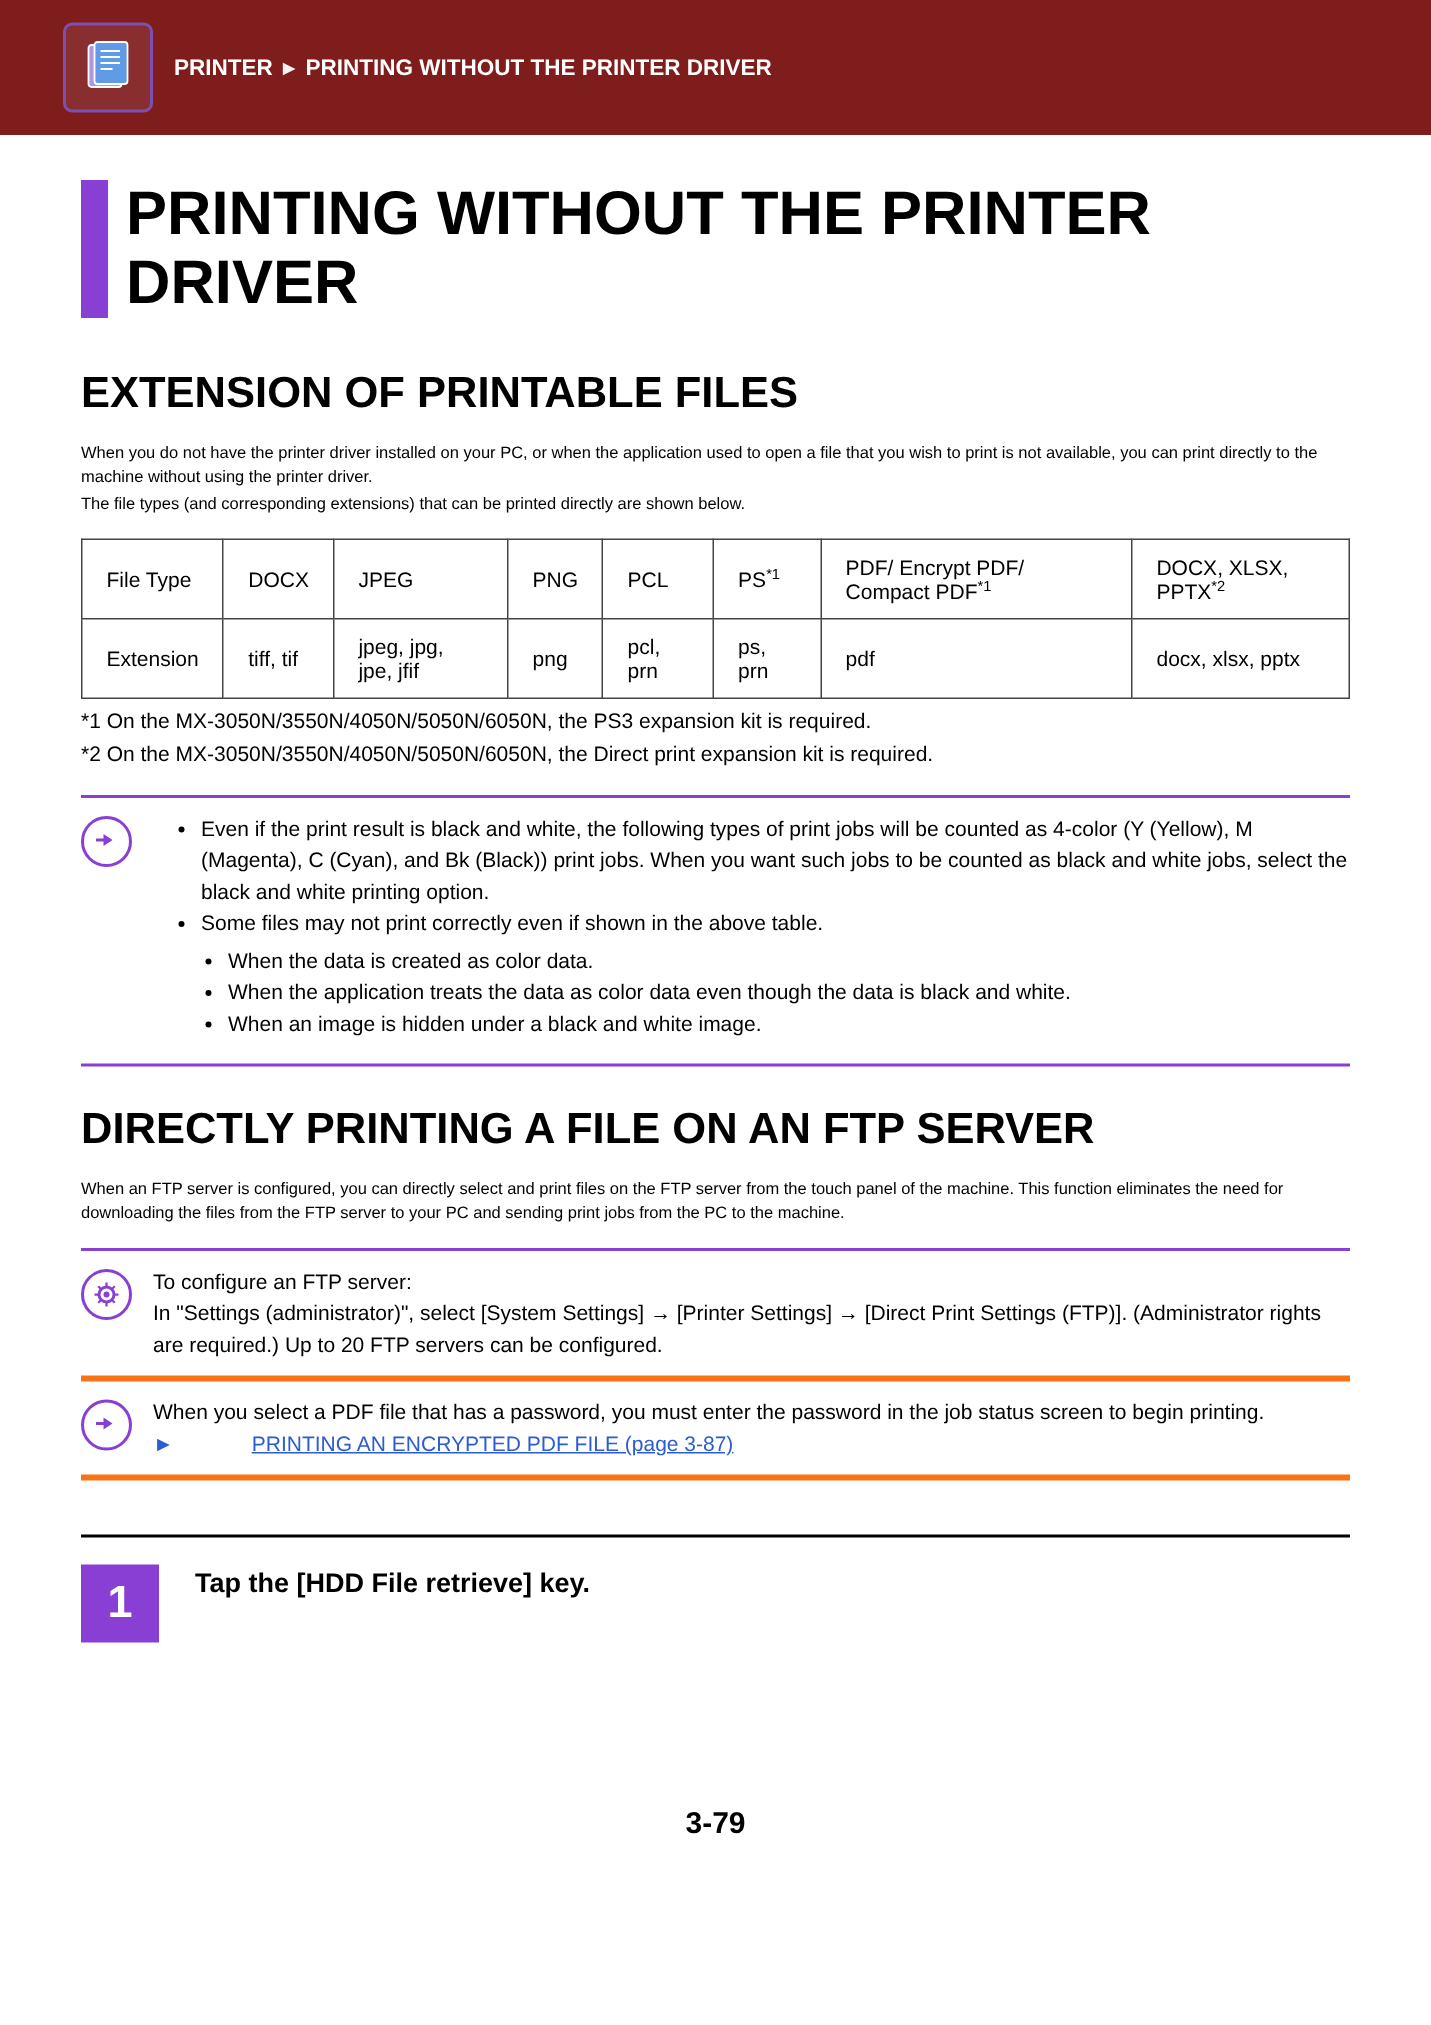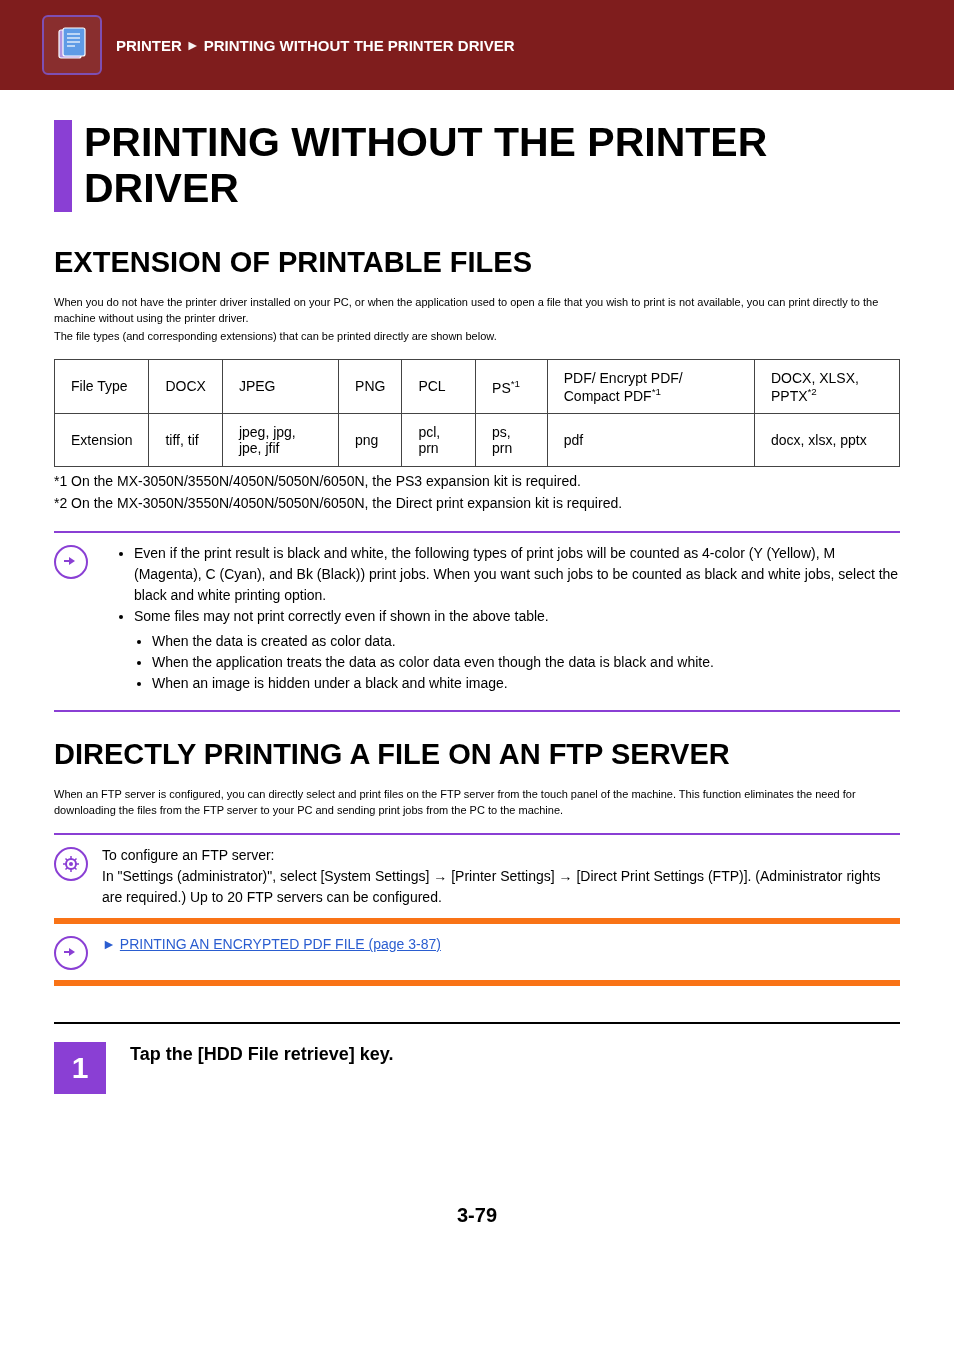"To configure an FTP server:" .admin-block, .note-block { border-bottom: 6px solid #f97316 -> 4px solid #f97316 }
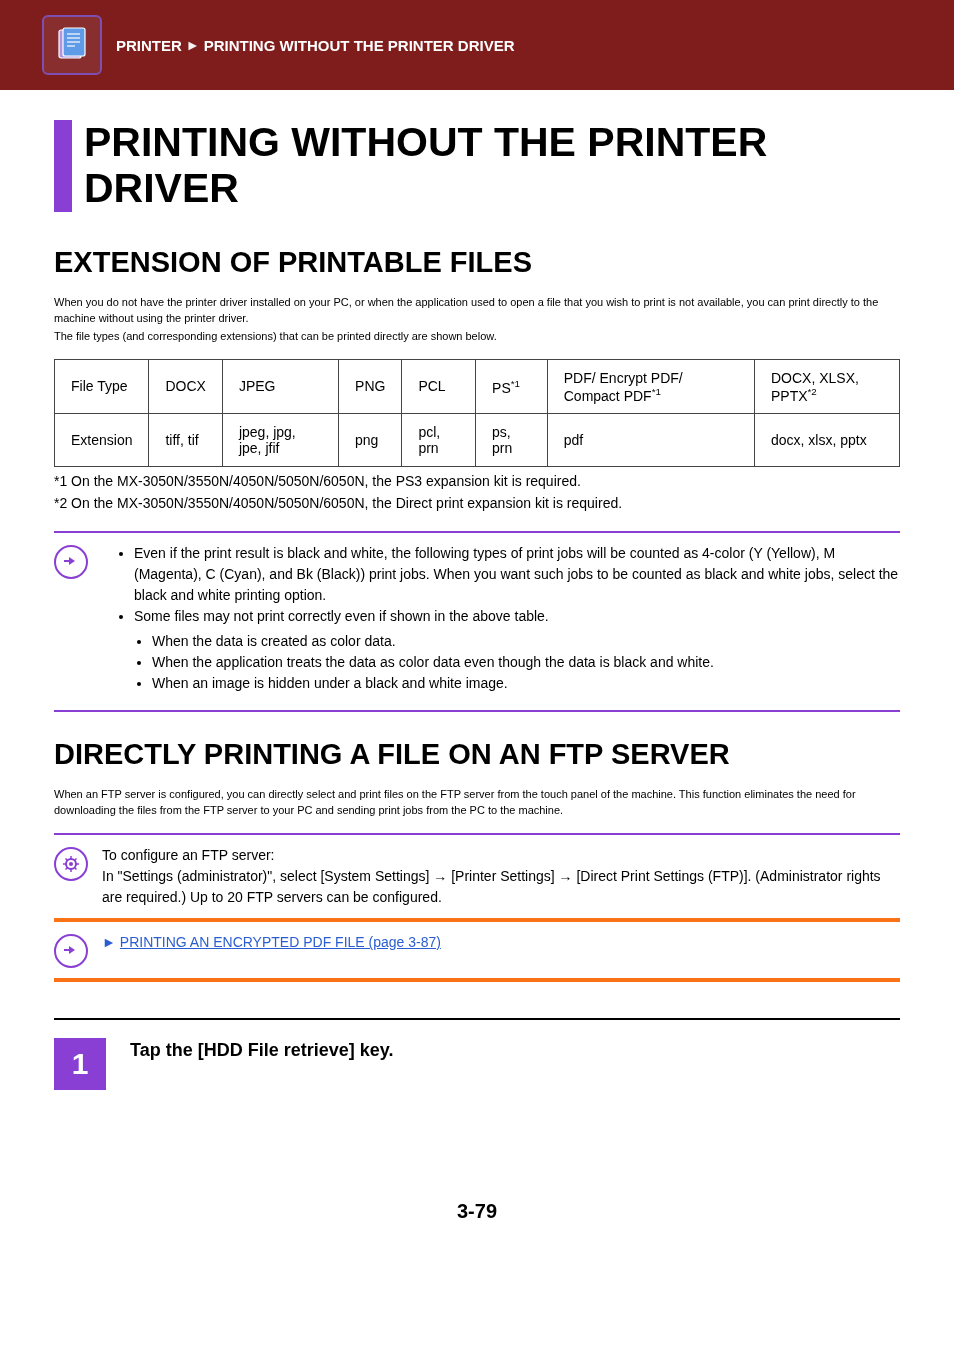"When you select a PDF" div { html: none -> <div>When you select a PDF file that has a password, you must enter the password in the job status screen to begin printing.</div> }
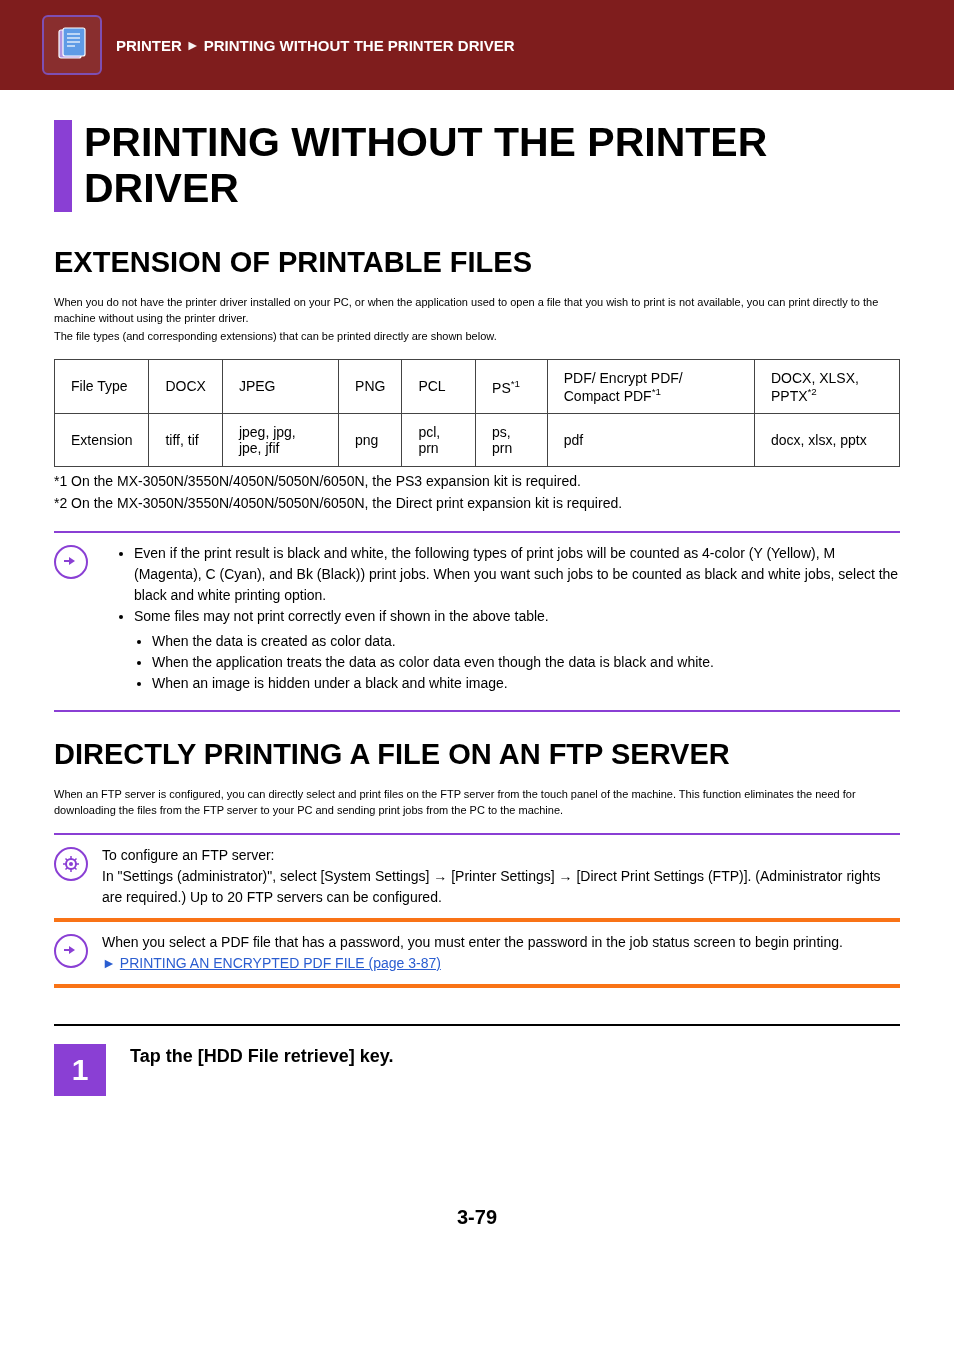"PRINTING AN ENCRYPTED PDF FILE" .link { margin-left: none -> 48px }
